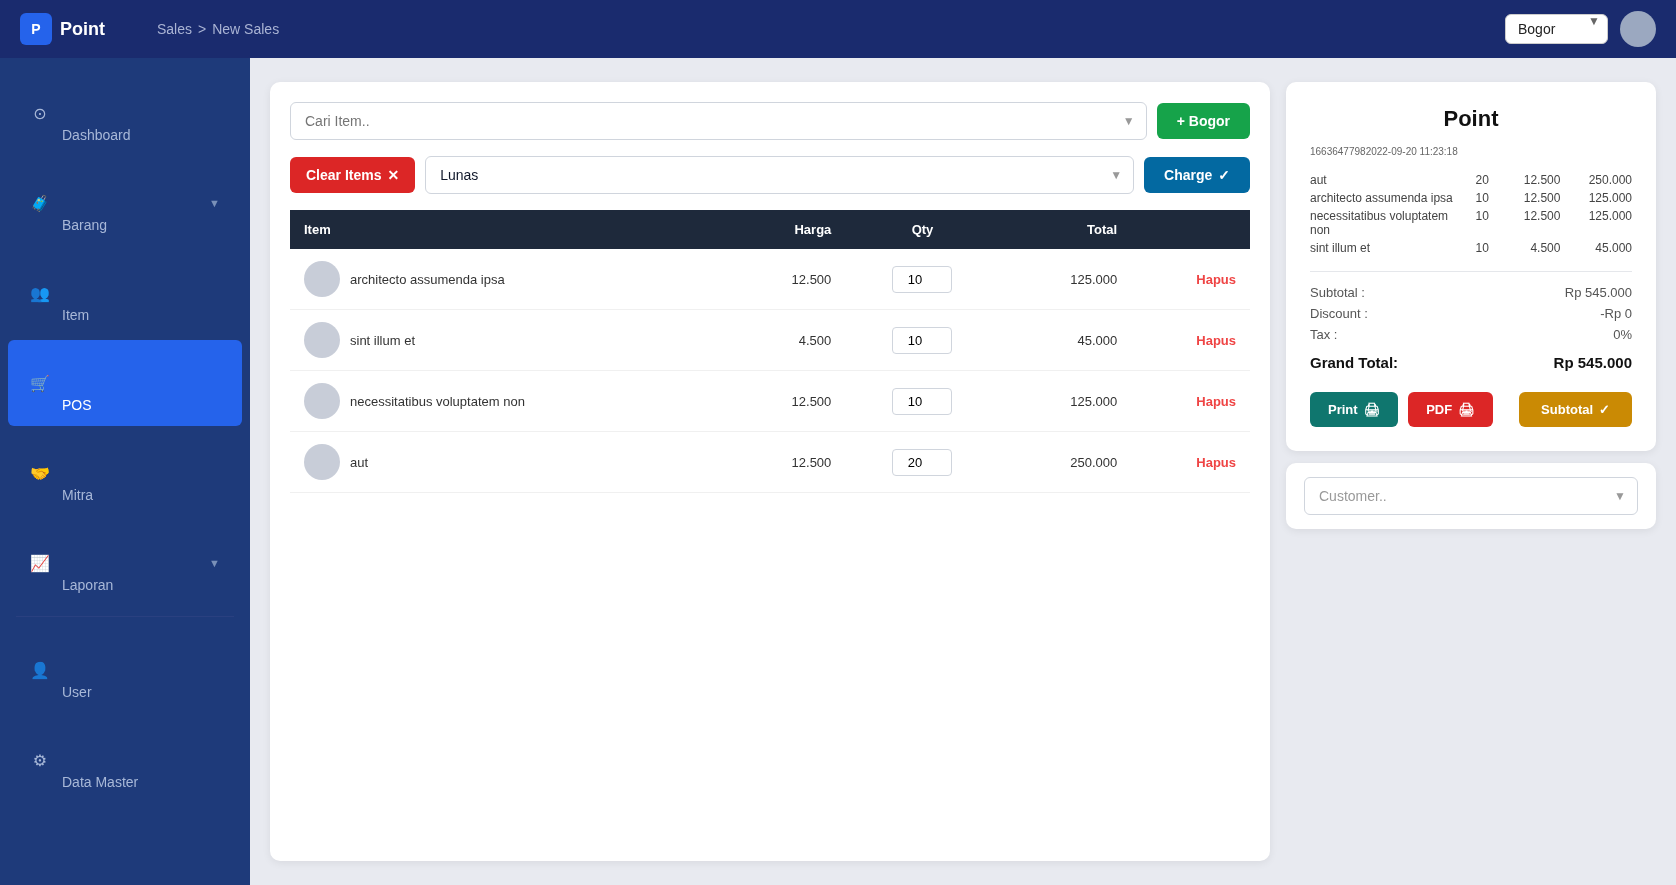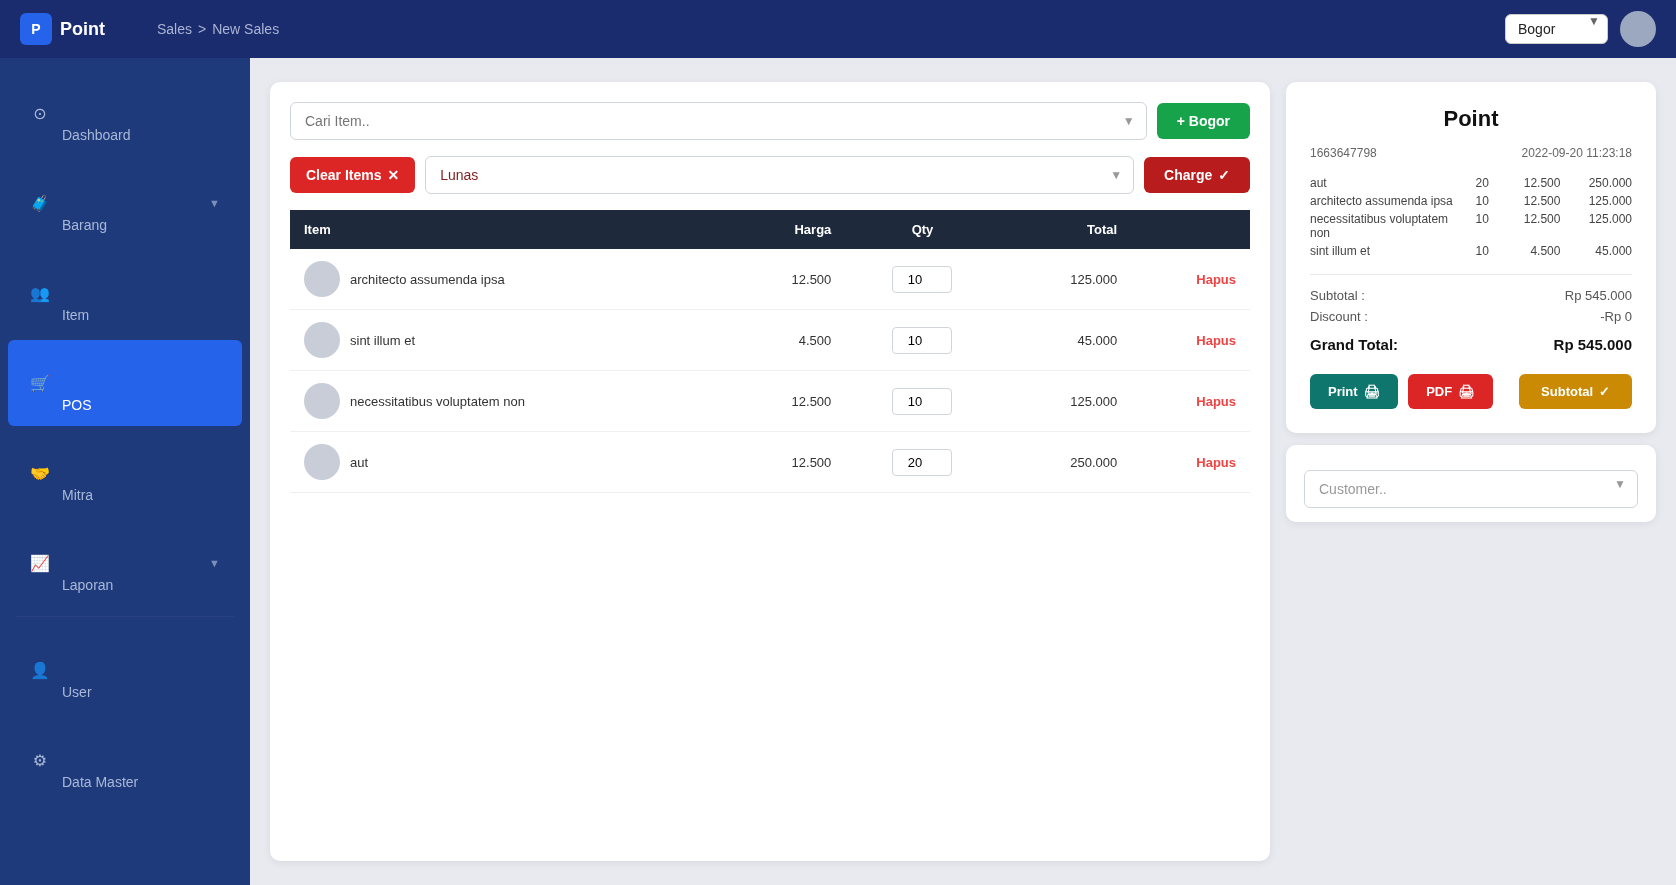"1663647798" .receipt-meta { font-size: 12px -> 10px; justify-content: space-between -> none }
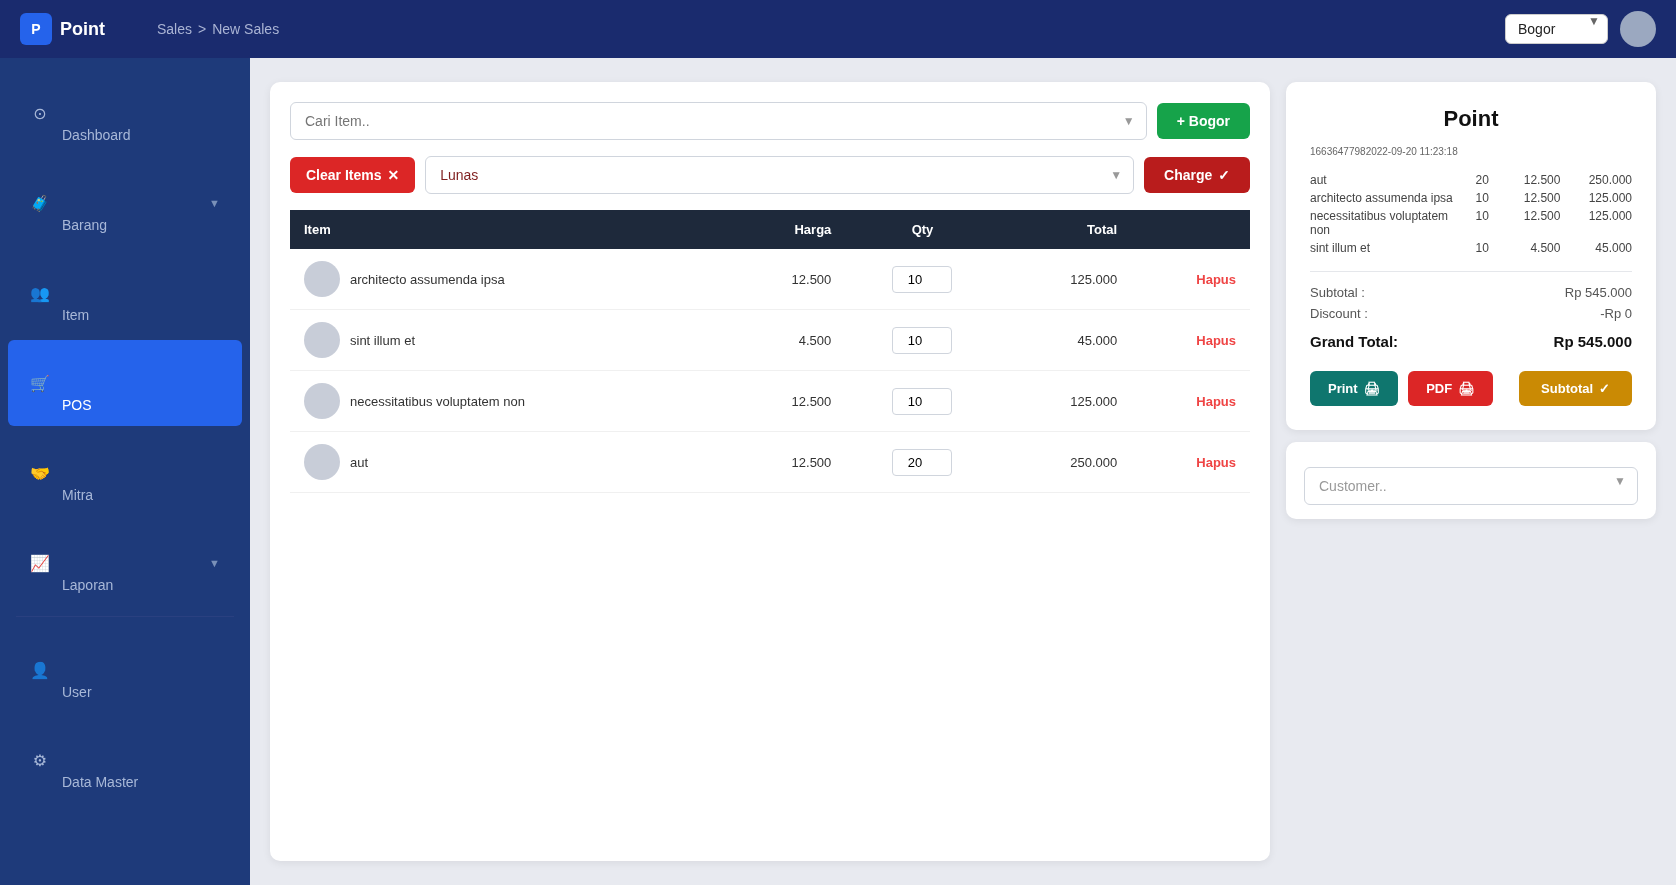"Lunas" .payment-select { color: #7f1d1d -> #0f172a }
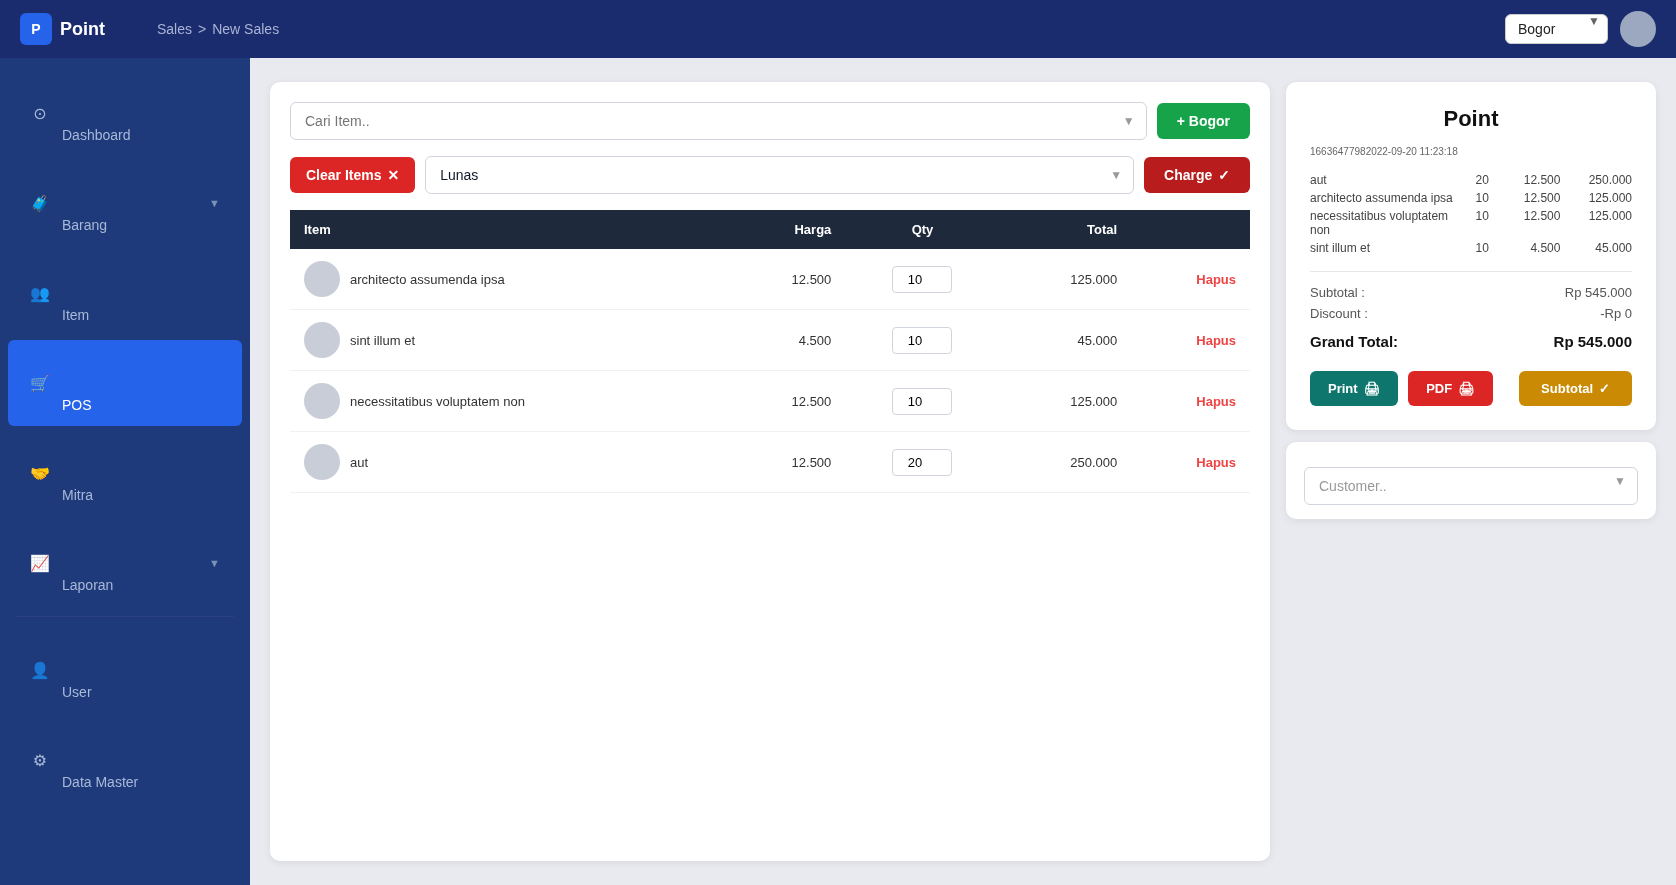"Charge" .charge-btn { background: #b91c1c -> #0369a1 }
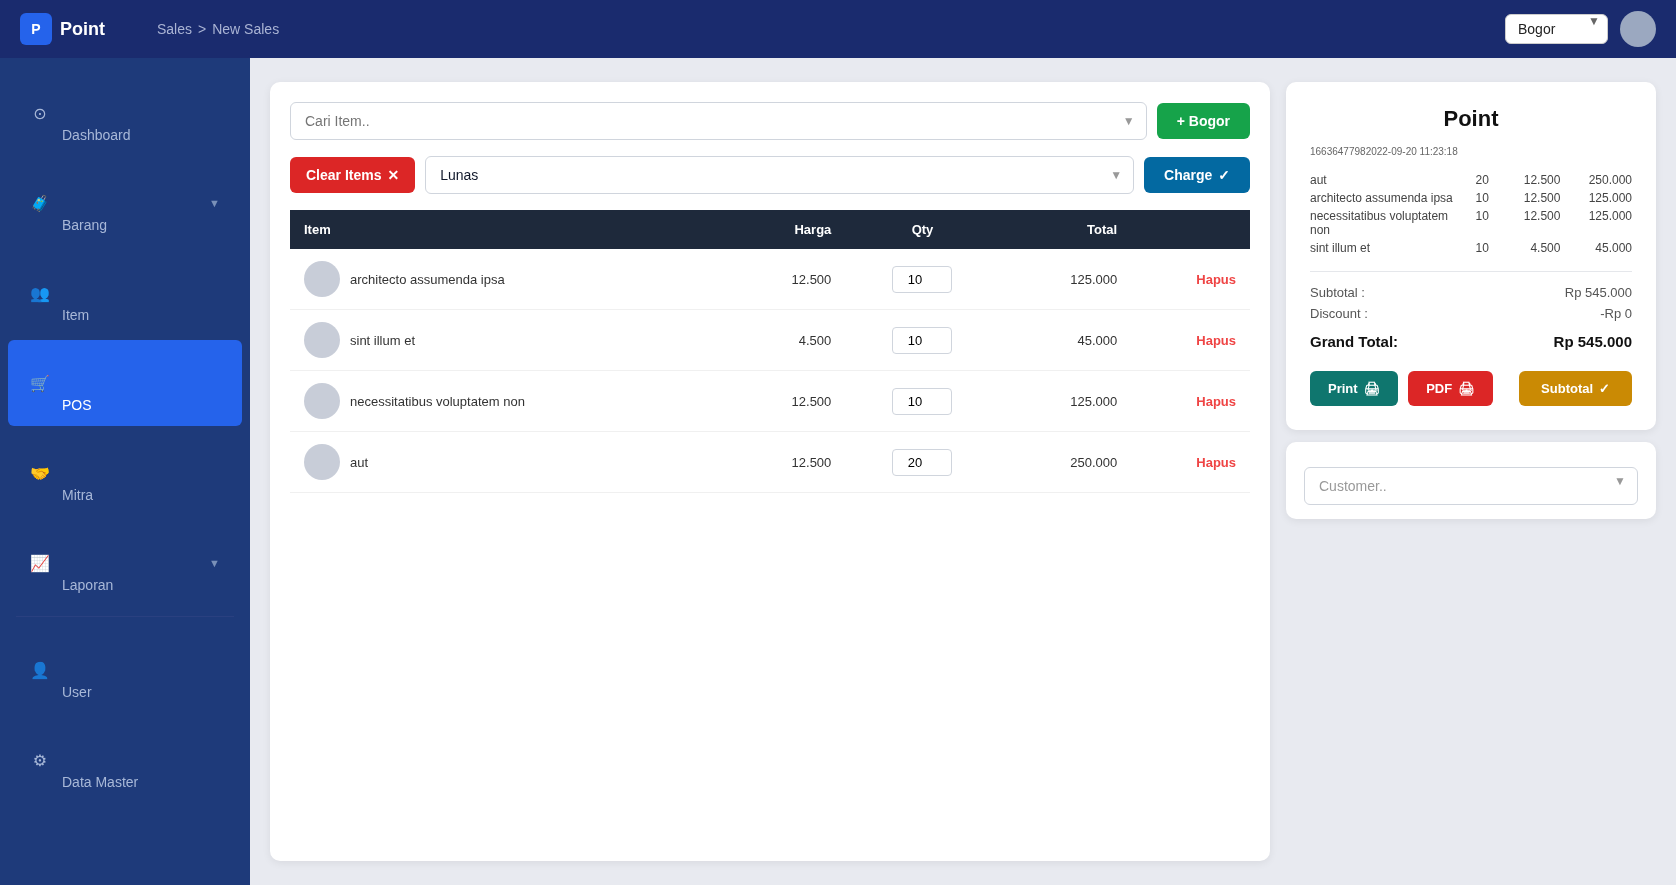"Tax :" div.receipt-summary-row { html: none -> <div> <span>Tax :</span> <span>0%</span> </div> }
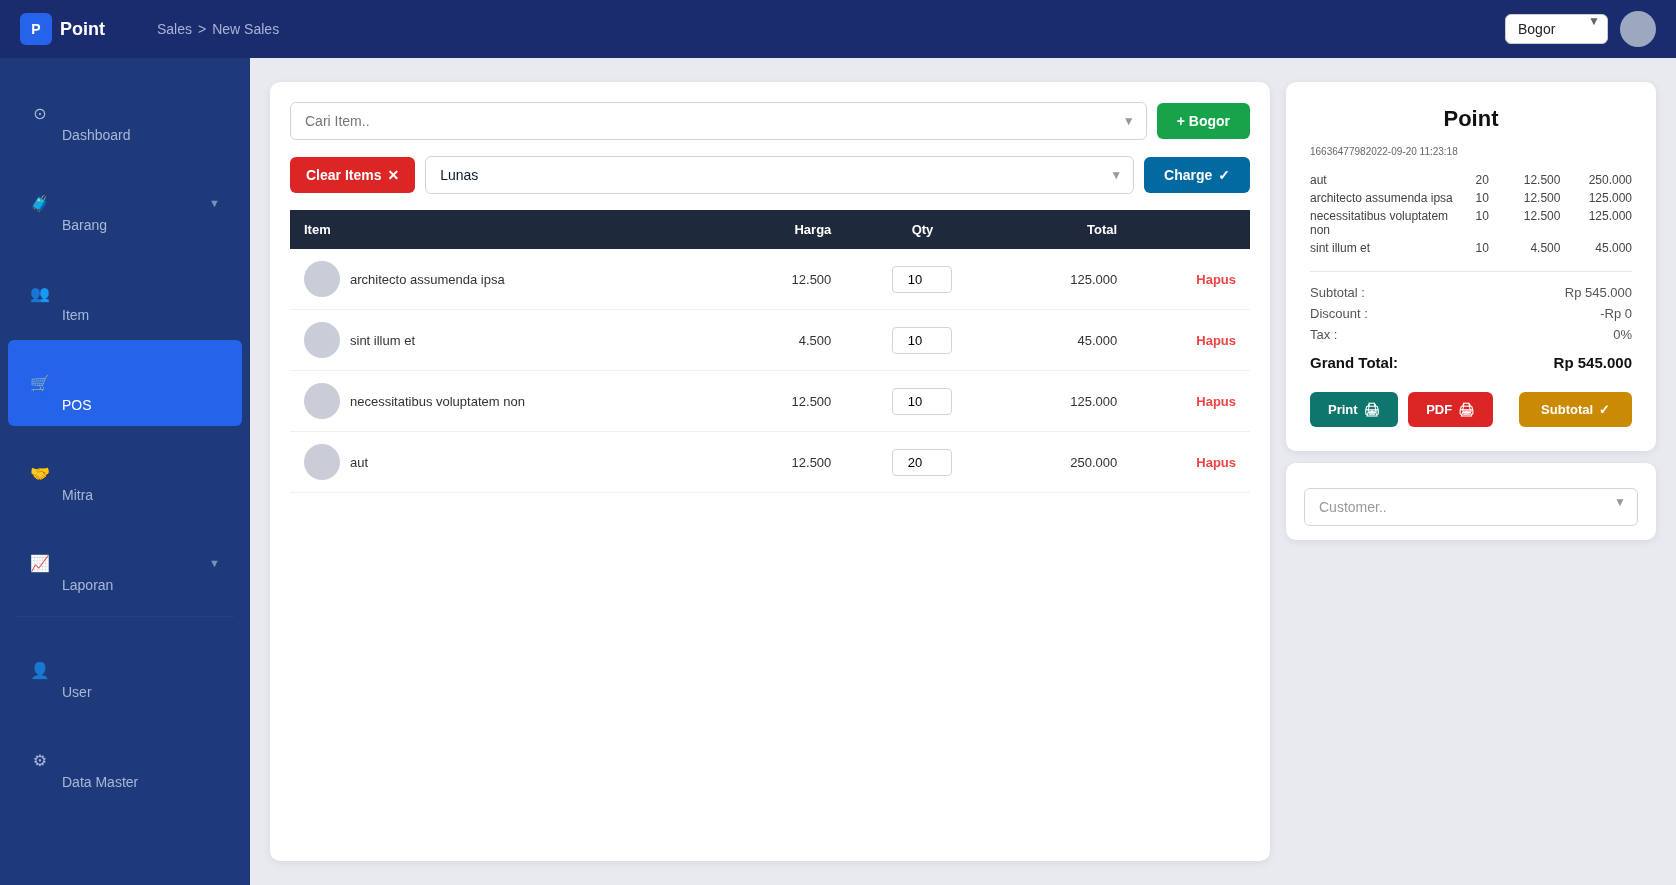"Customer.." .customer-select { margin-top: 11px -> none }
